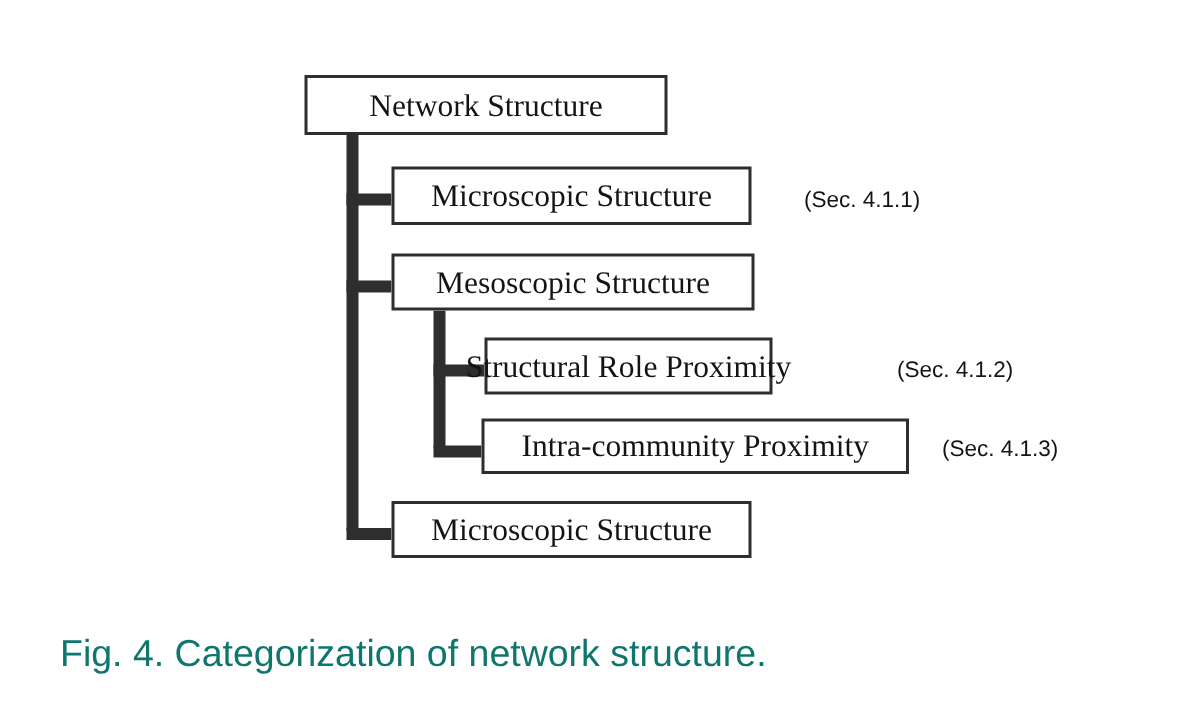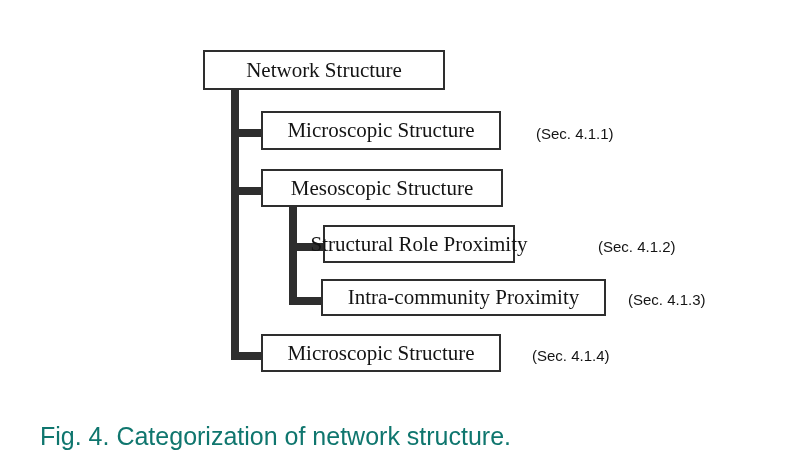"(Sec. 4.1.4)" div.sec { html: <div> <span>(Sec. 4.1.4)</span> </div> -> none }
